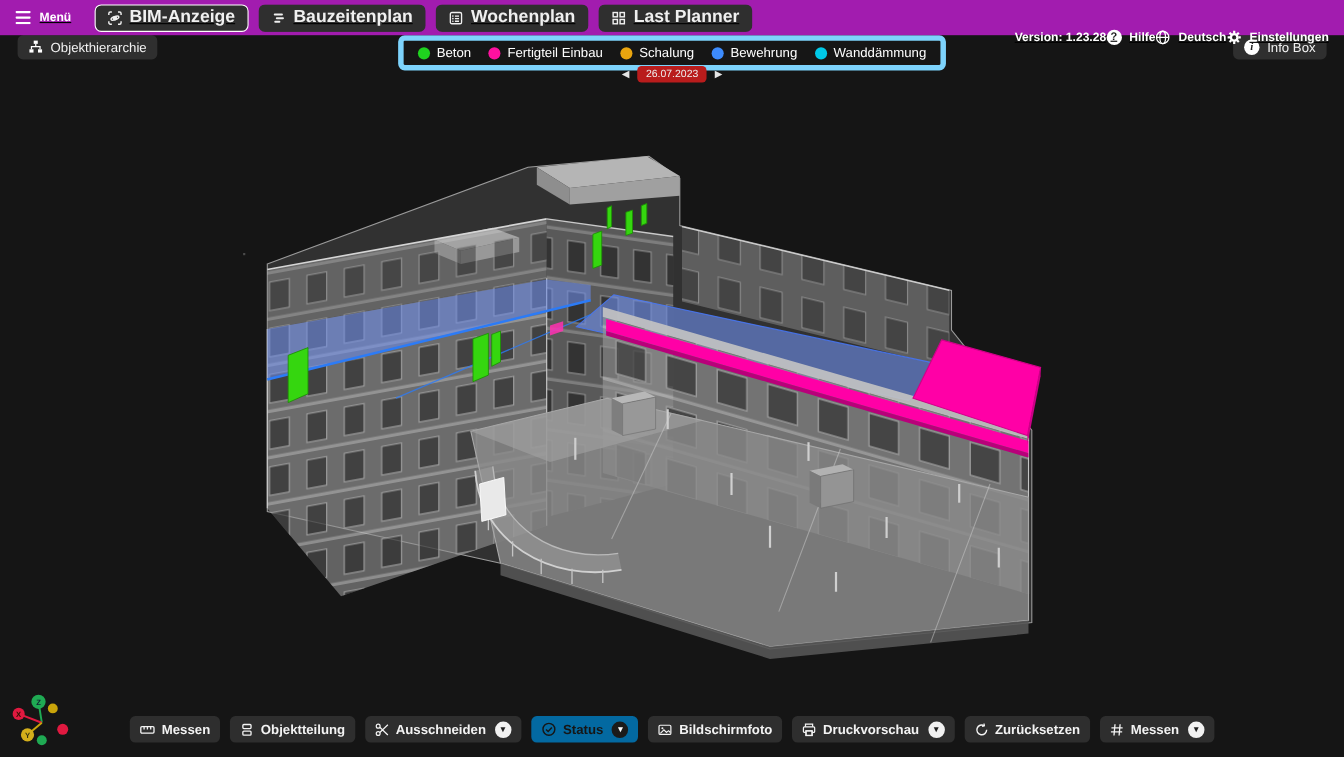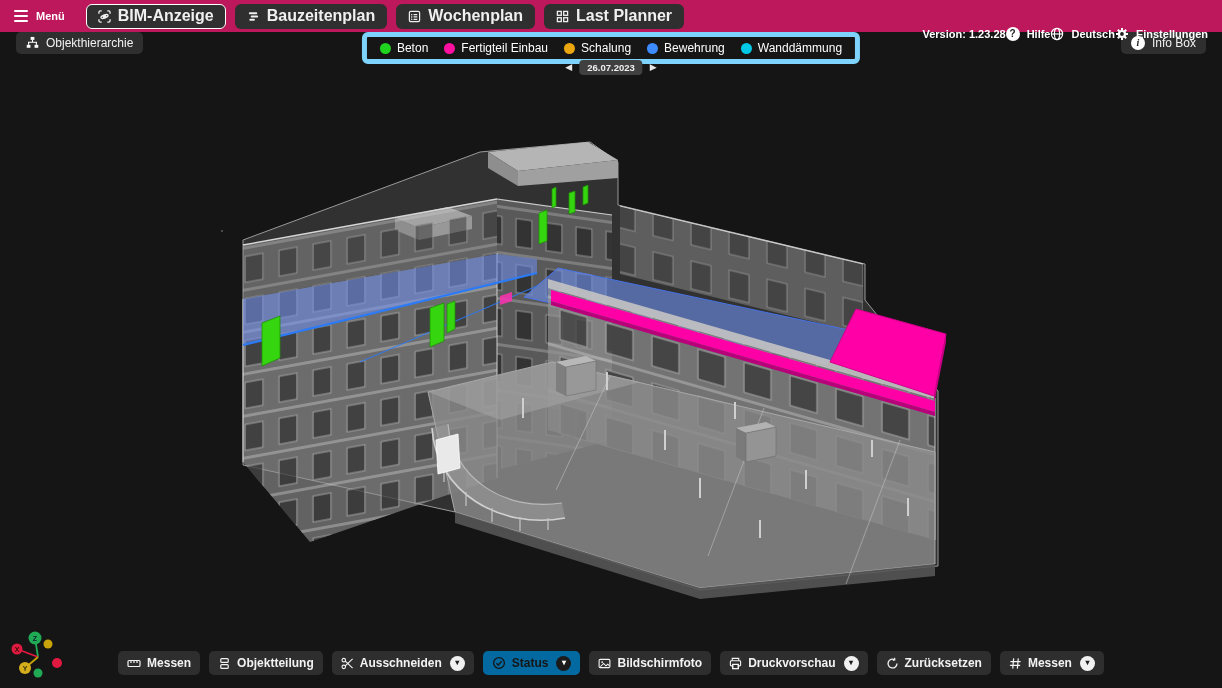"Menü" .topbar { background: #be185d -> #a21caf; text-decoration: none -> underline }
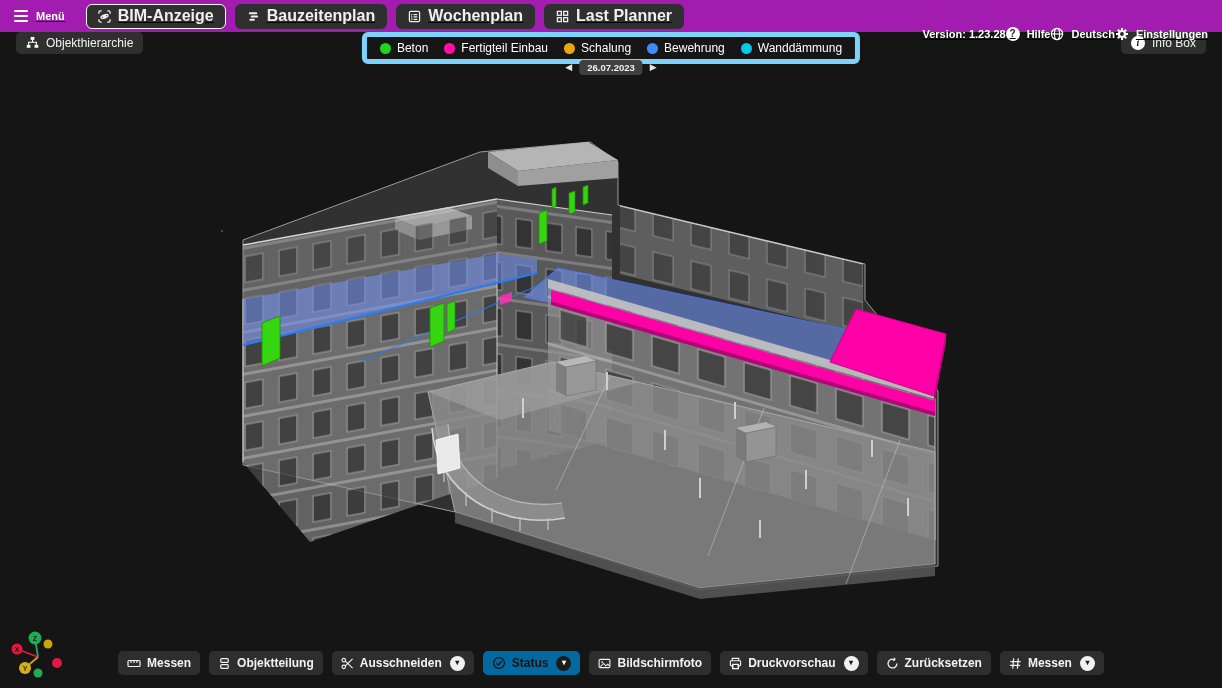"26.07.2023" .datepill { background: #404040 -> #b91c1c; font-weight: 700 -> 400 }
